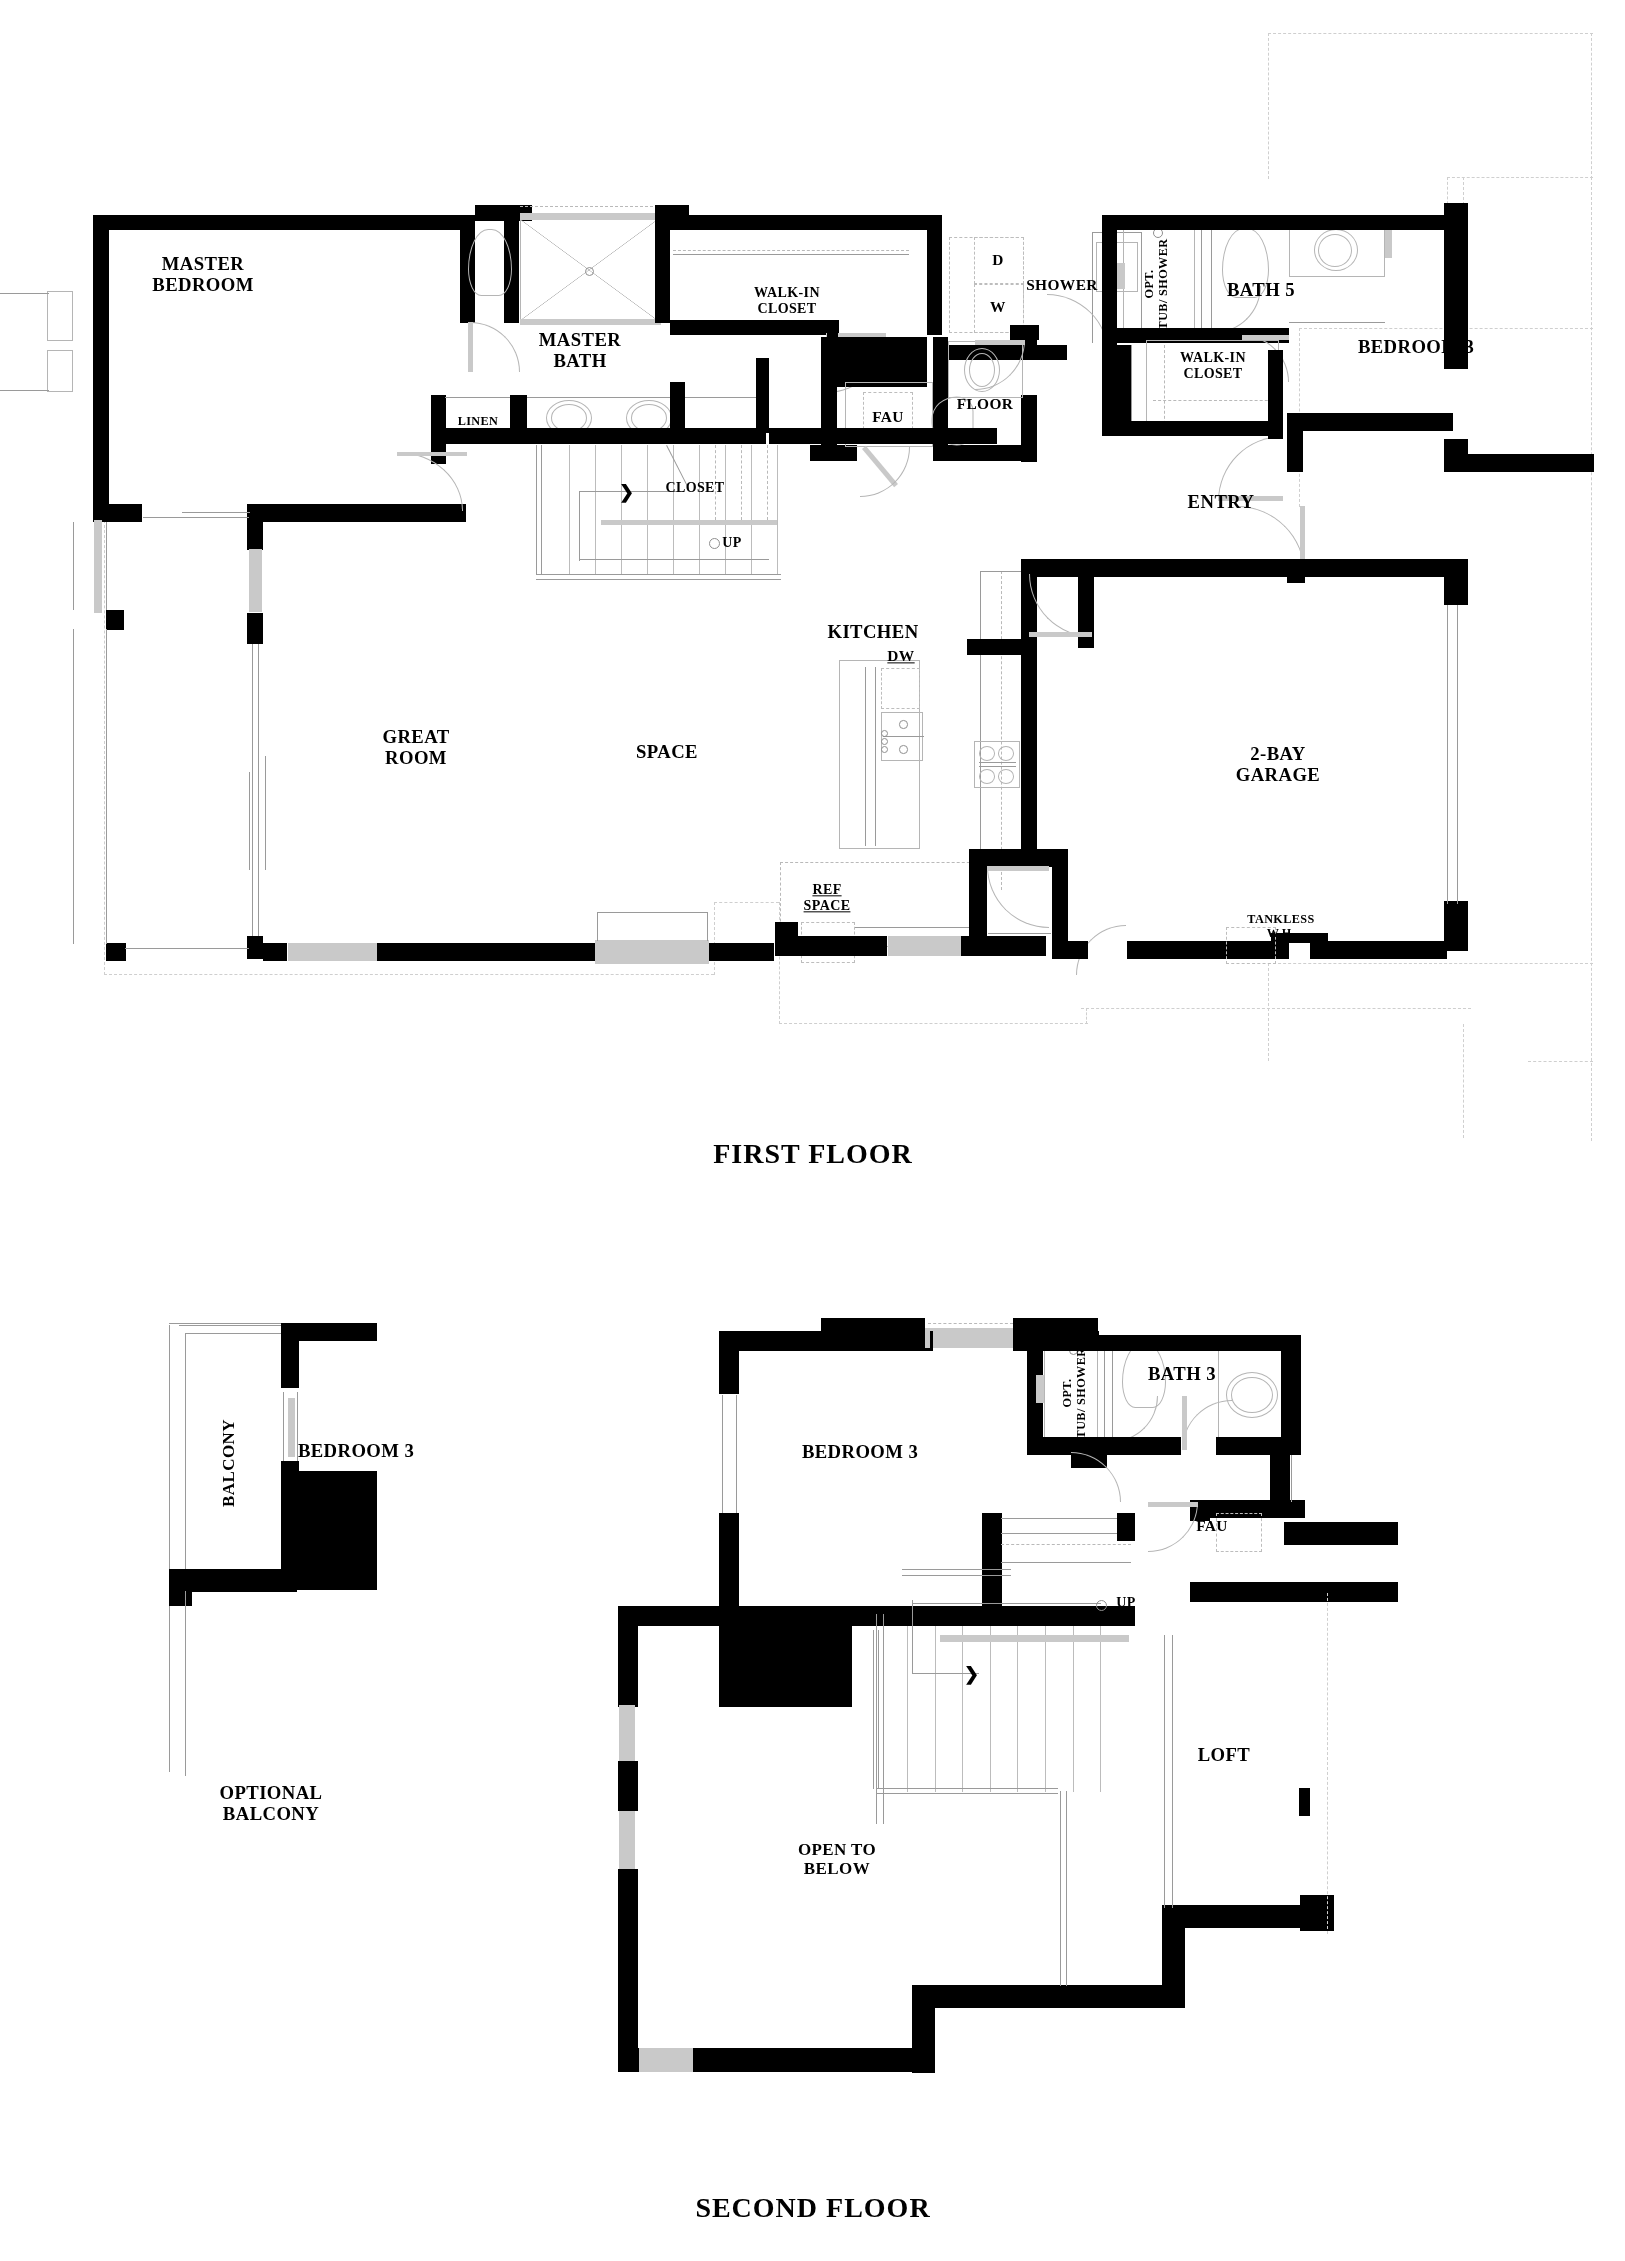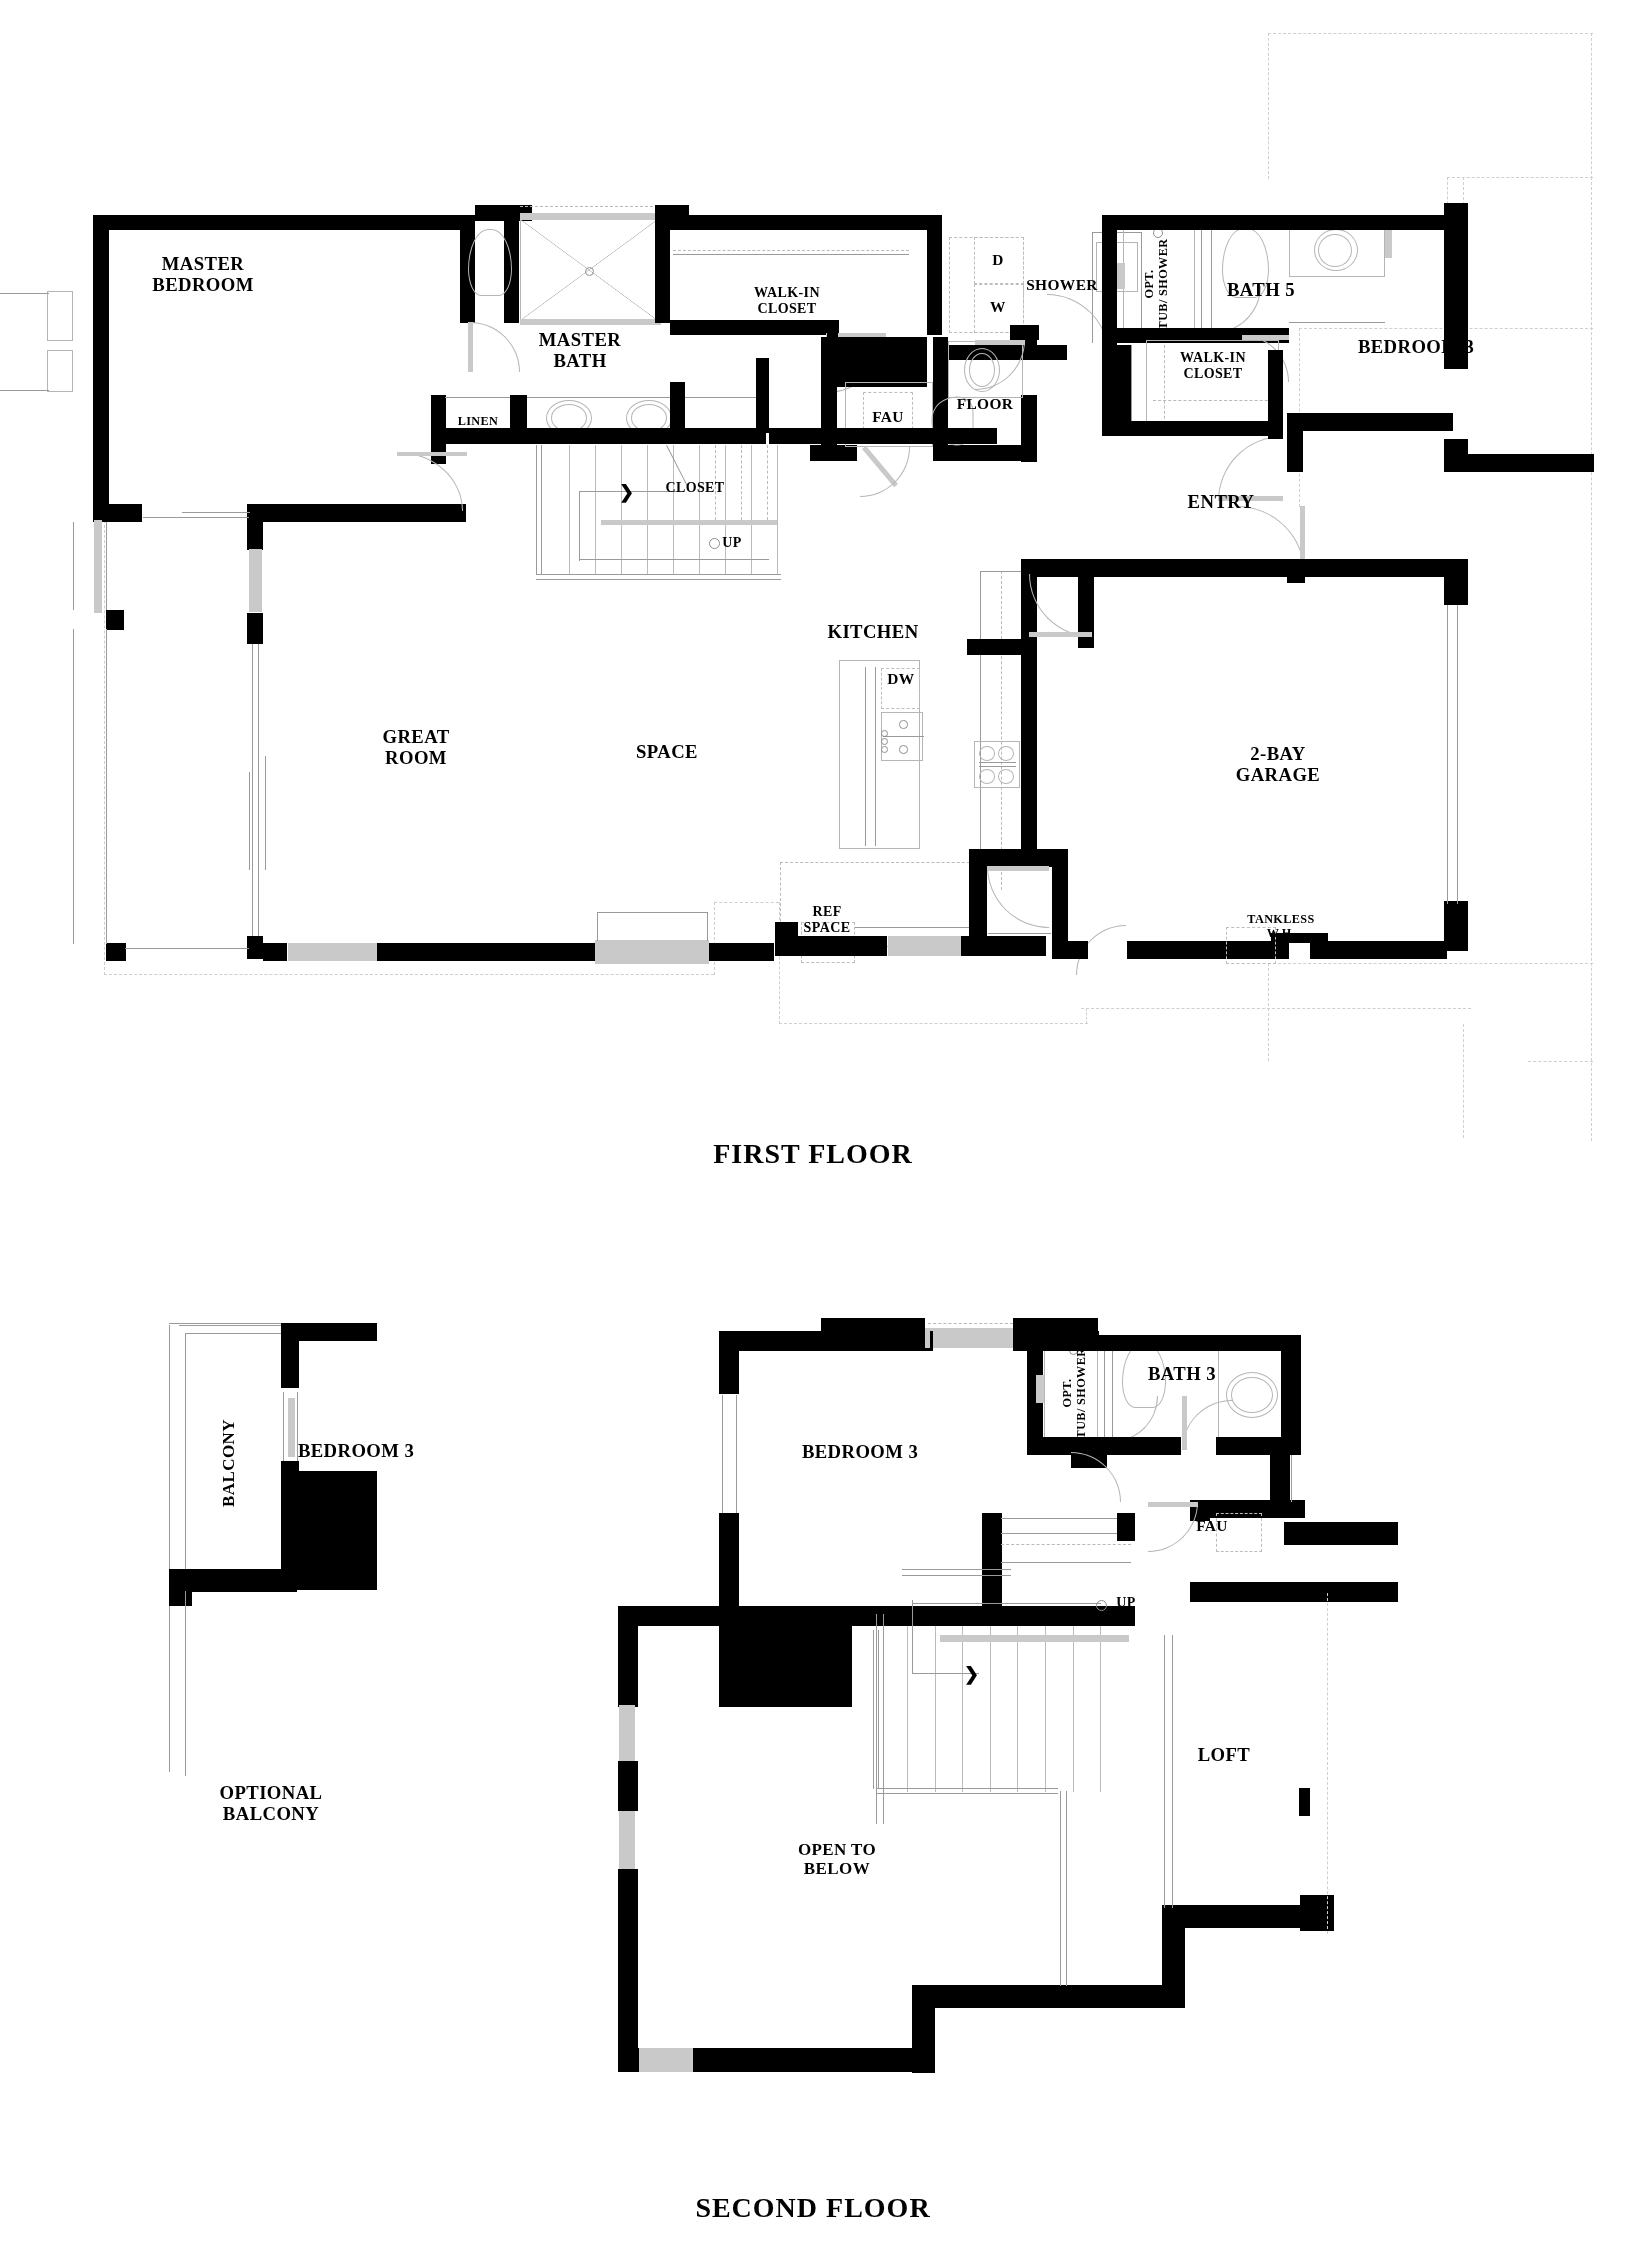"DW" div.lbl { text-decoration: none -> underline; top: 679px -> 656px }
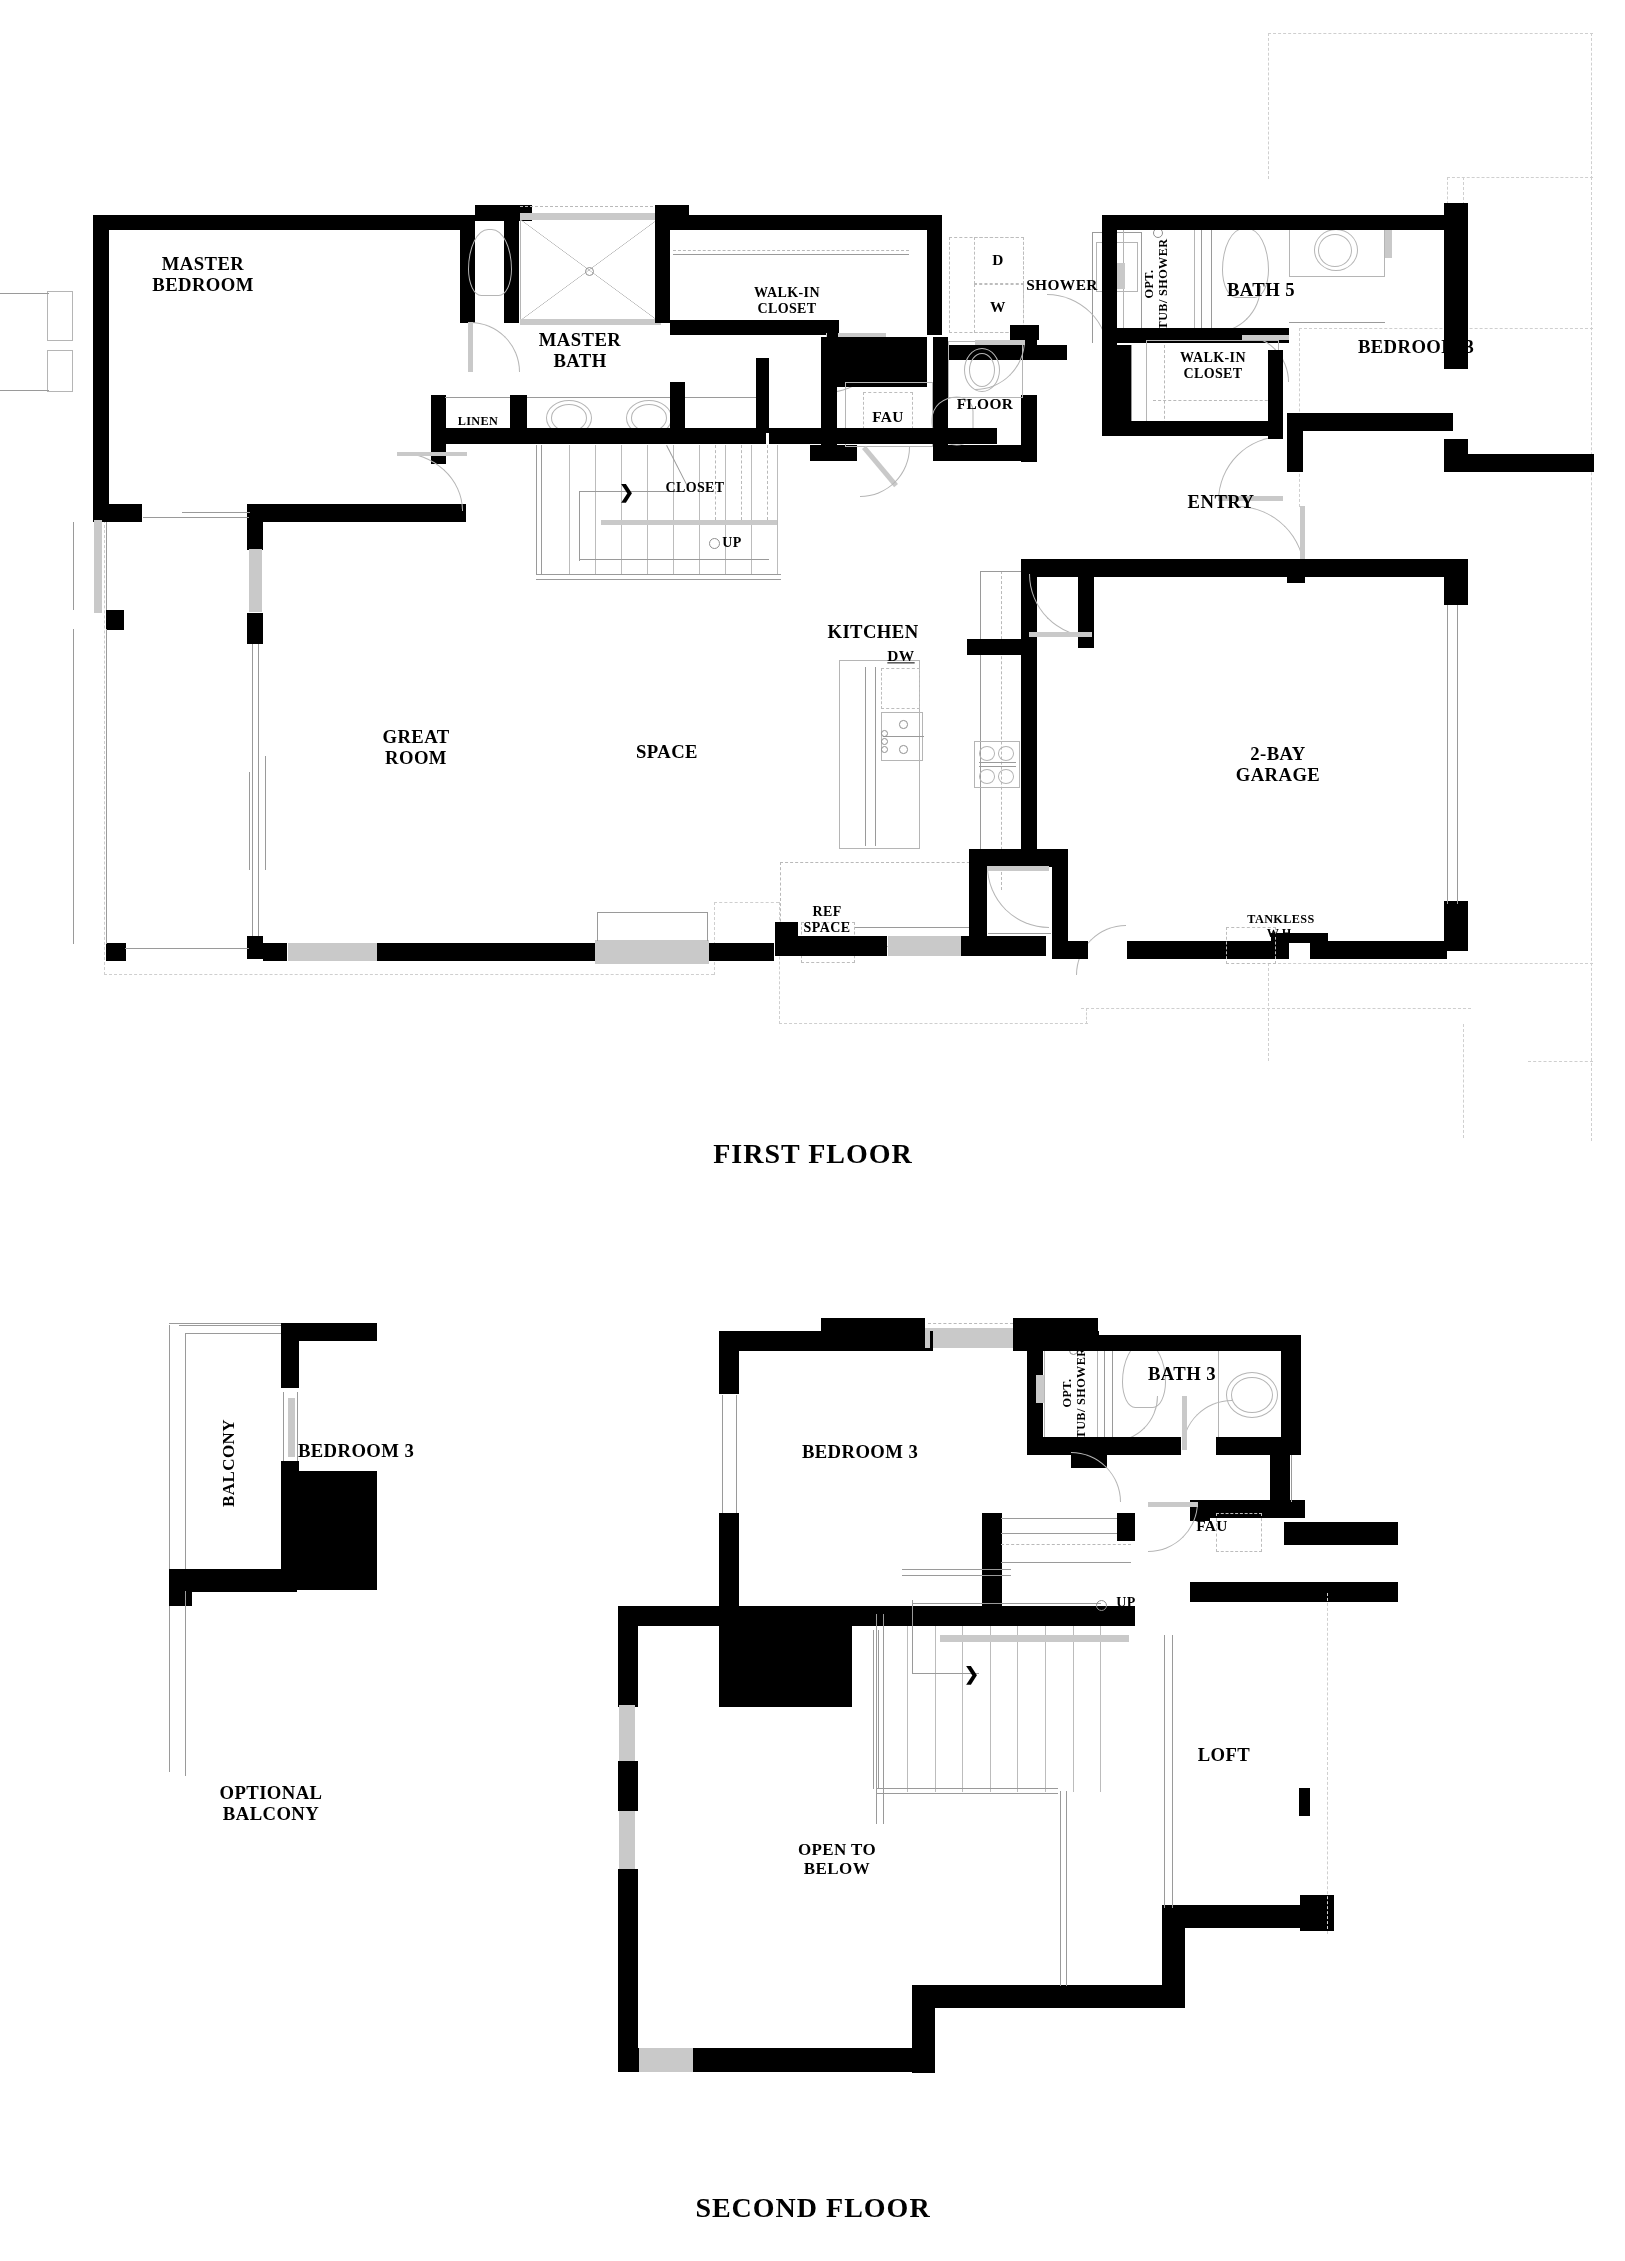"REF" div.lbl { text-decoration: none -> underline; top: 920px -> 898px }
